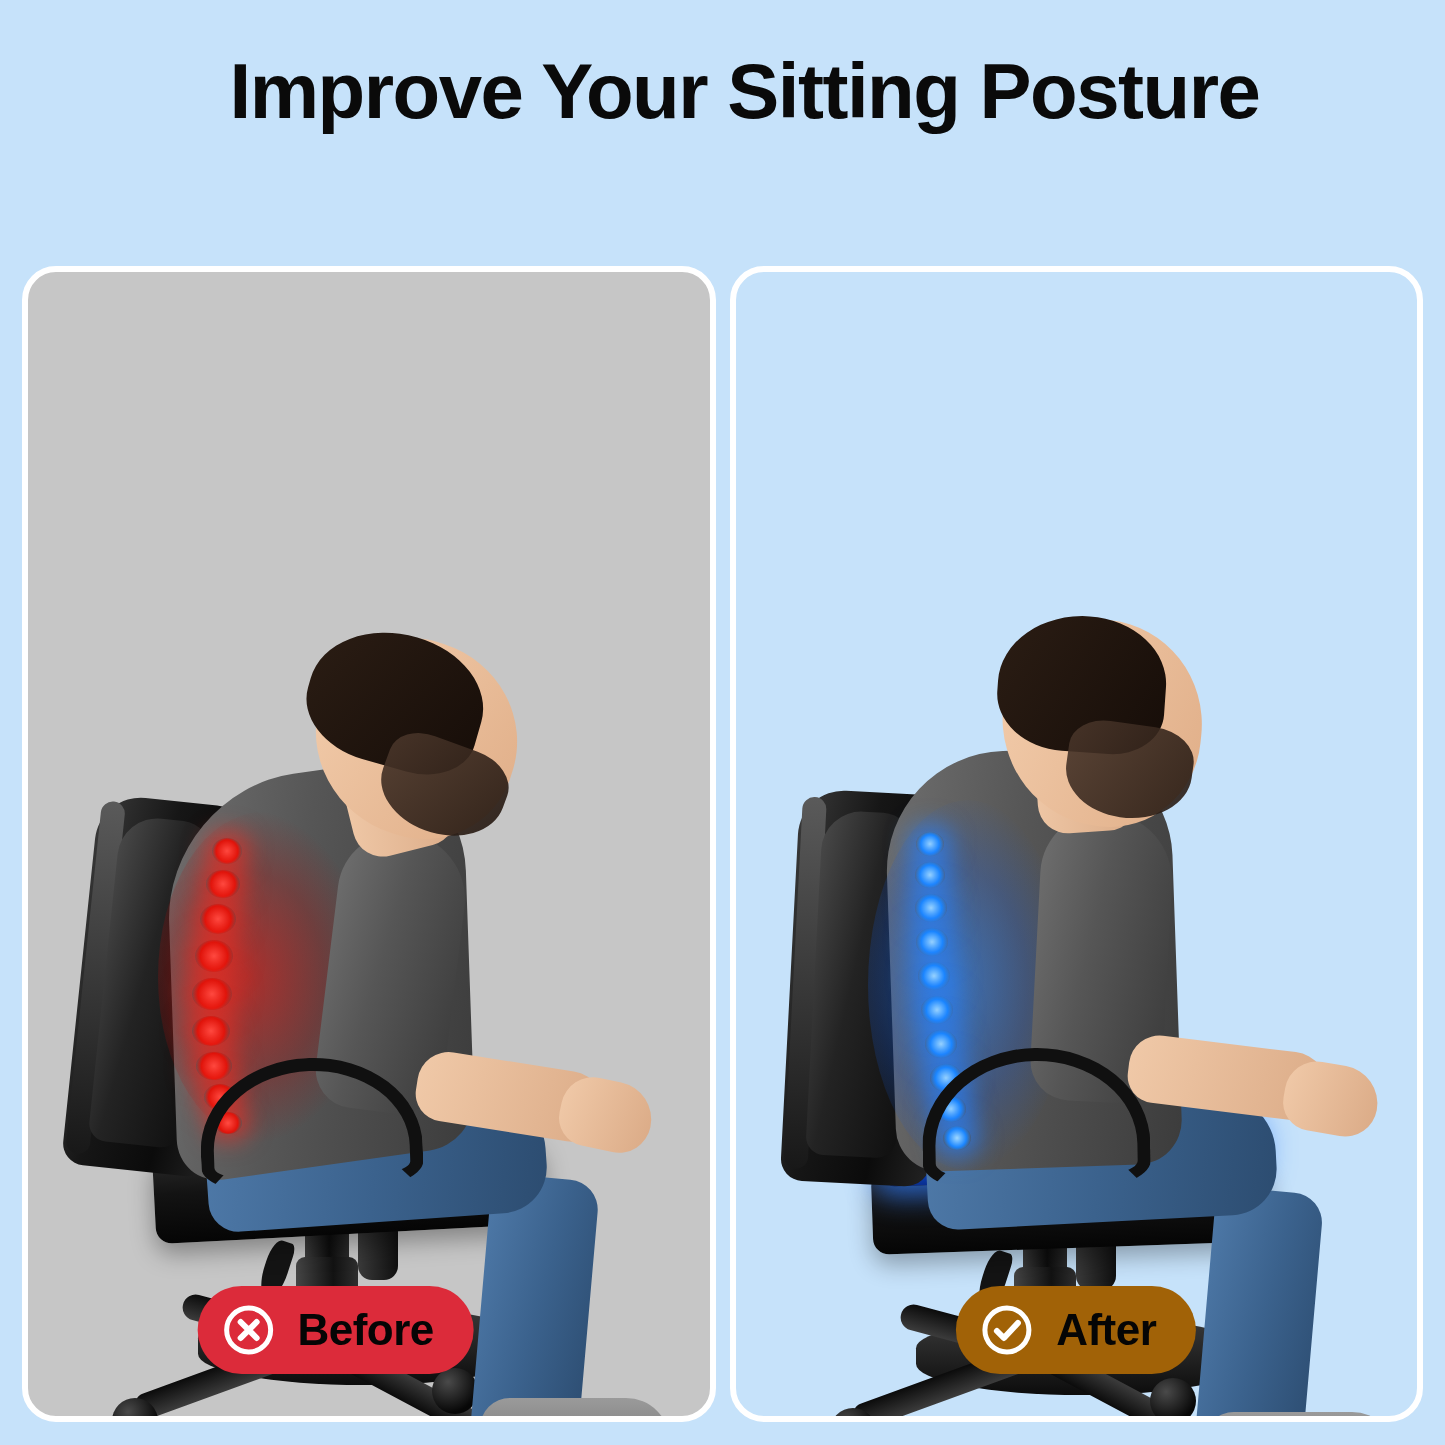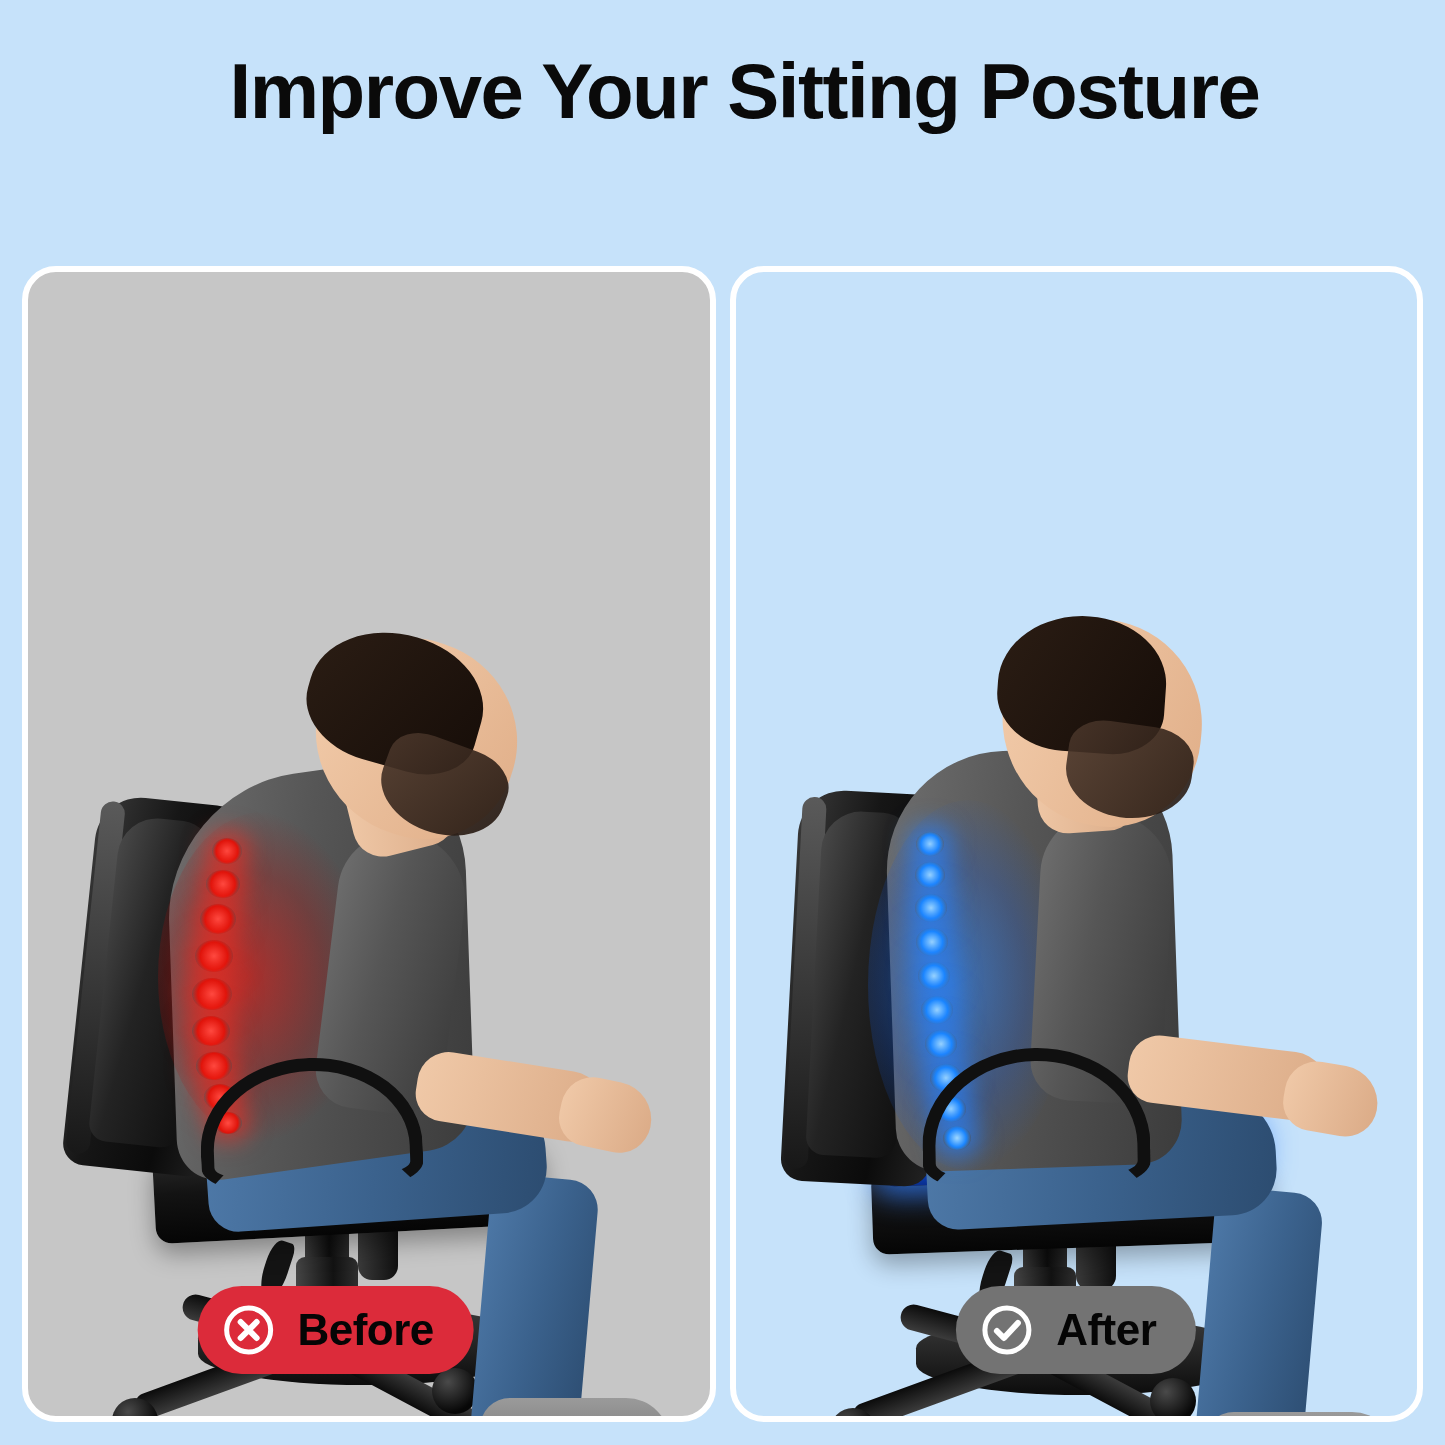"After" .badge-after { background: #737373 -> #a16207 }
